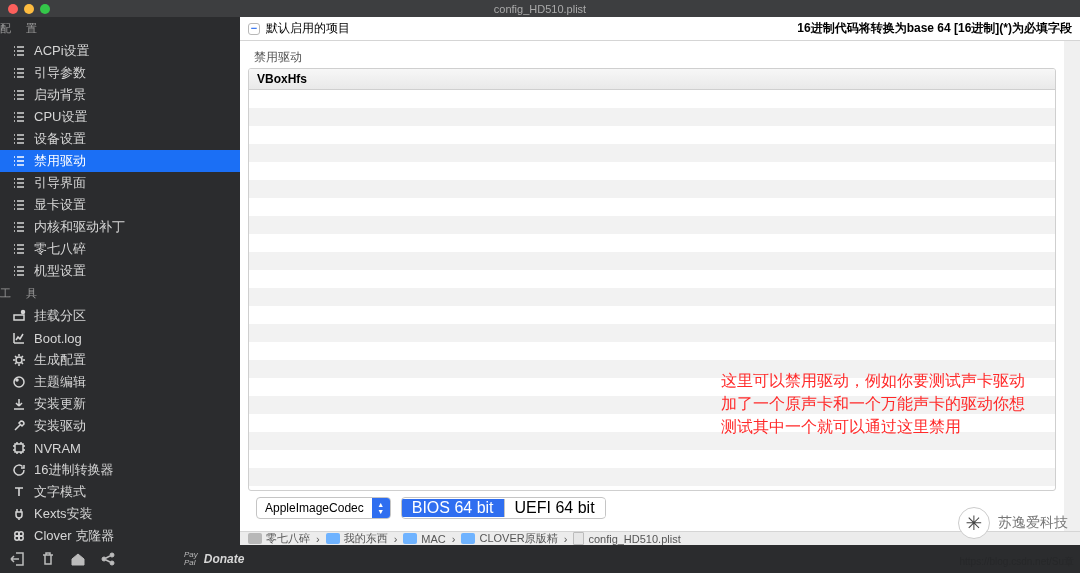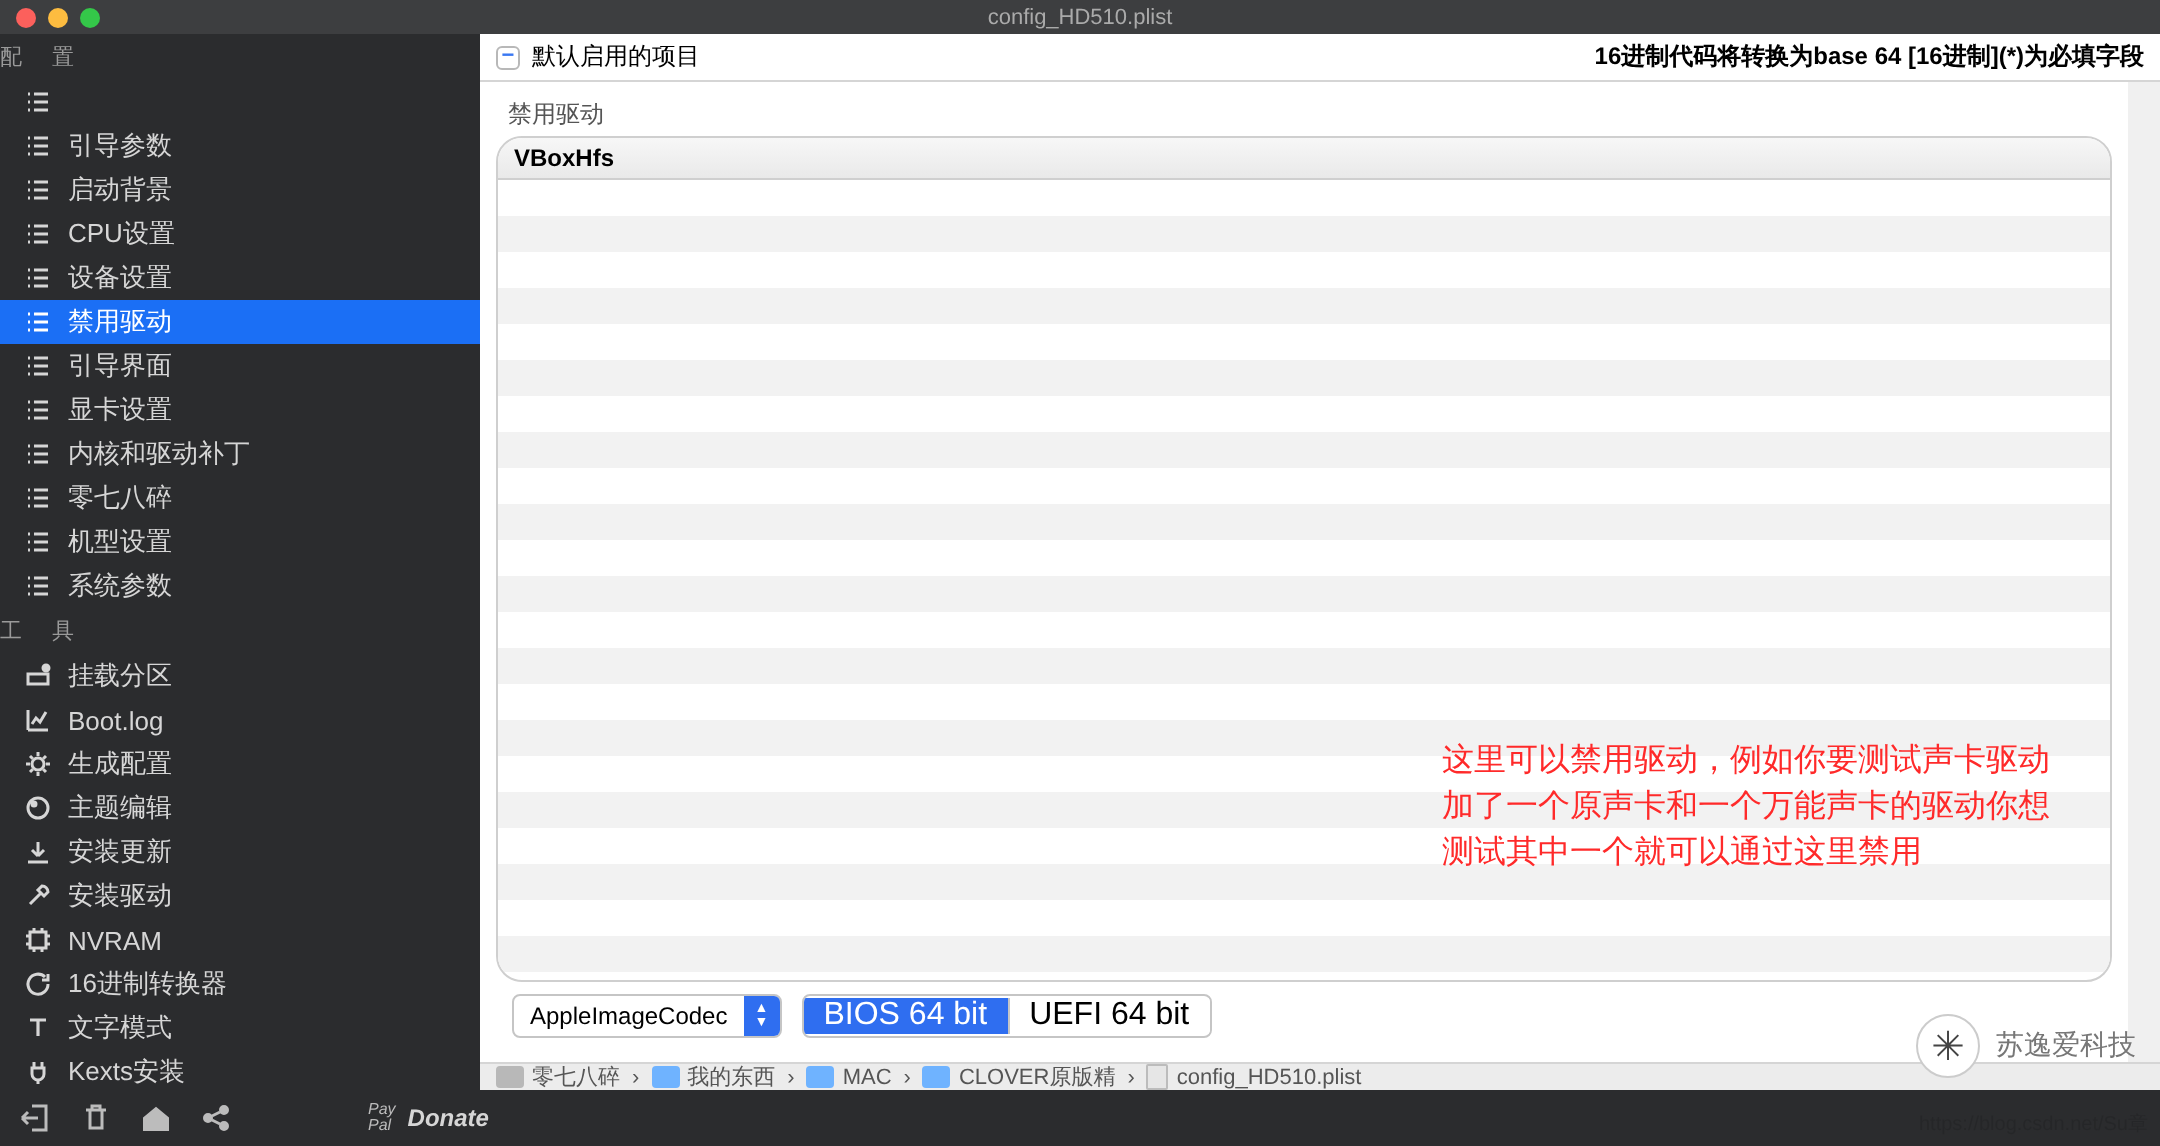"ACPi设置" span.lbl { html: none -> <span>ACPi设置</span> }
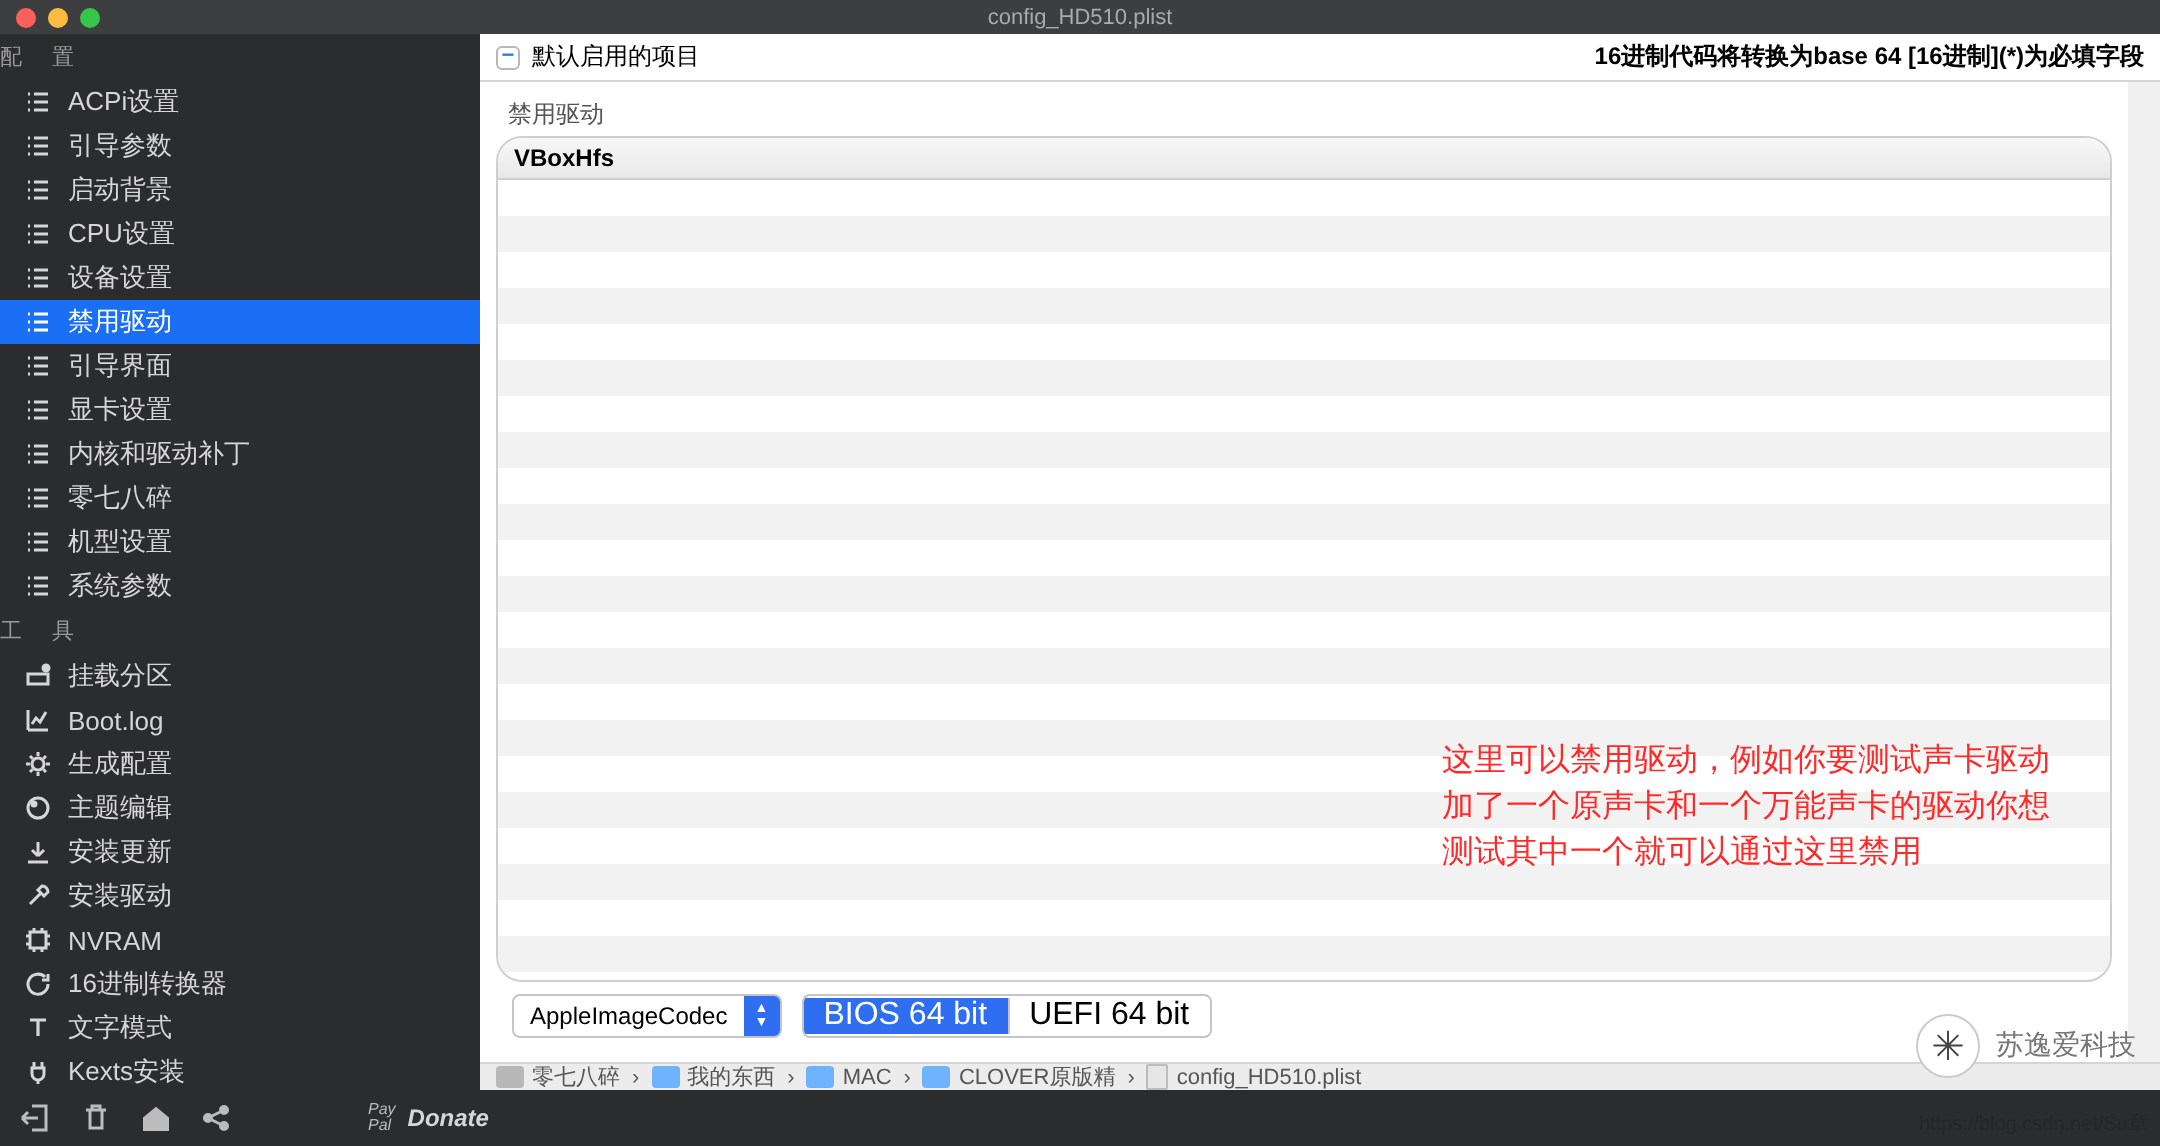"VBoxHfs" .grid { border-radius: 13px -> 3px }
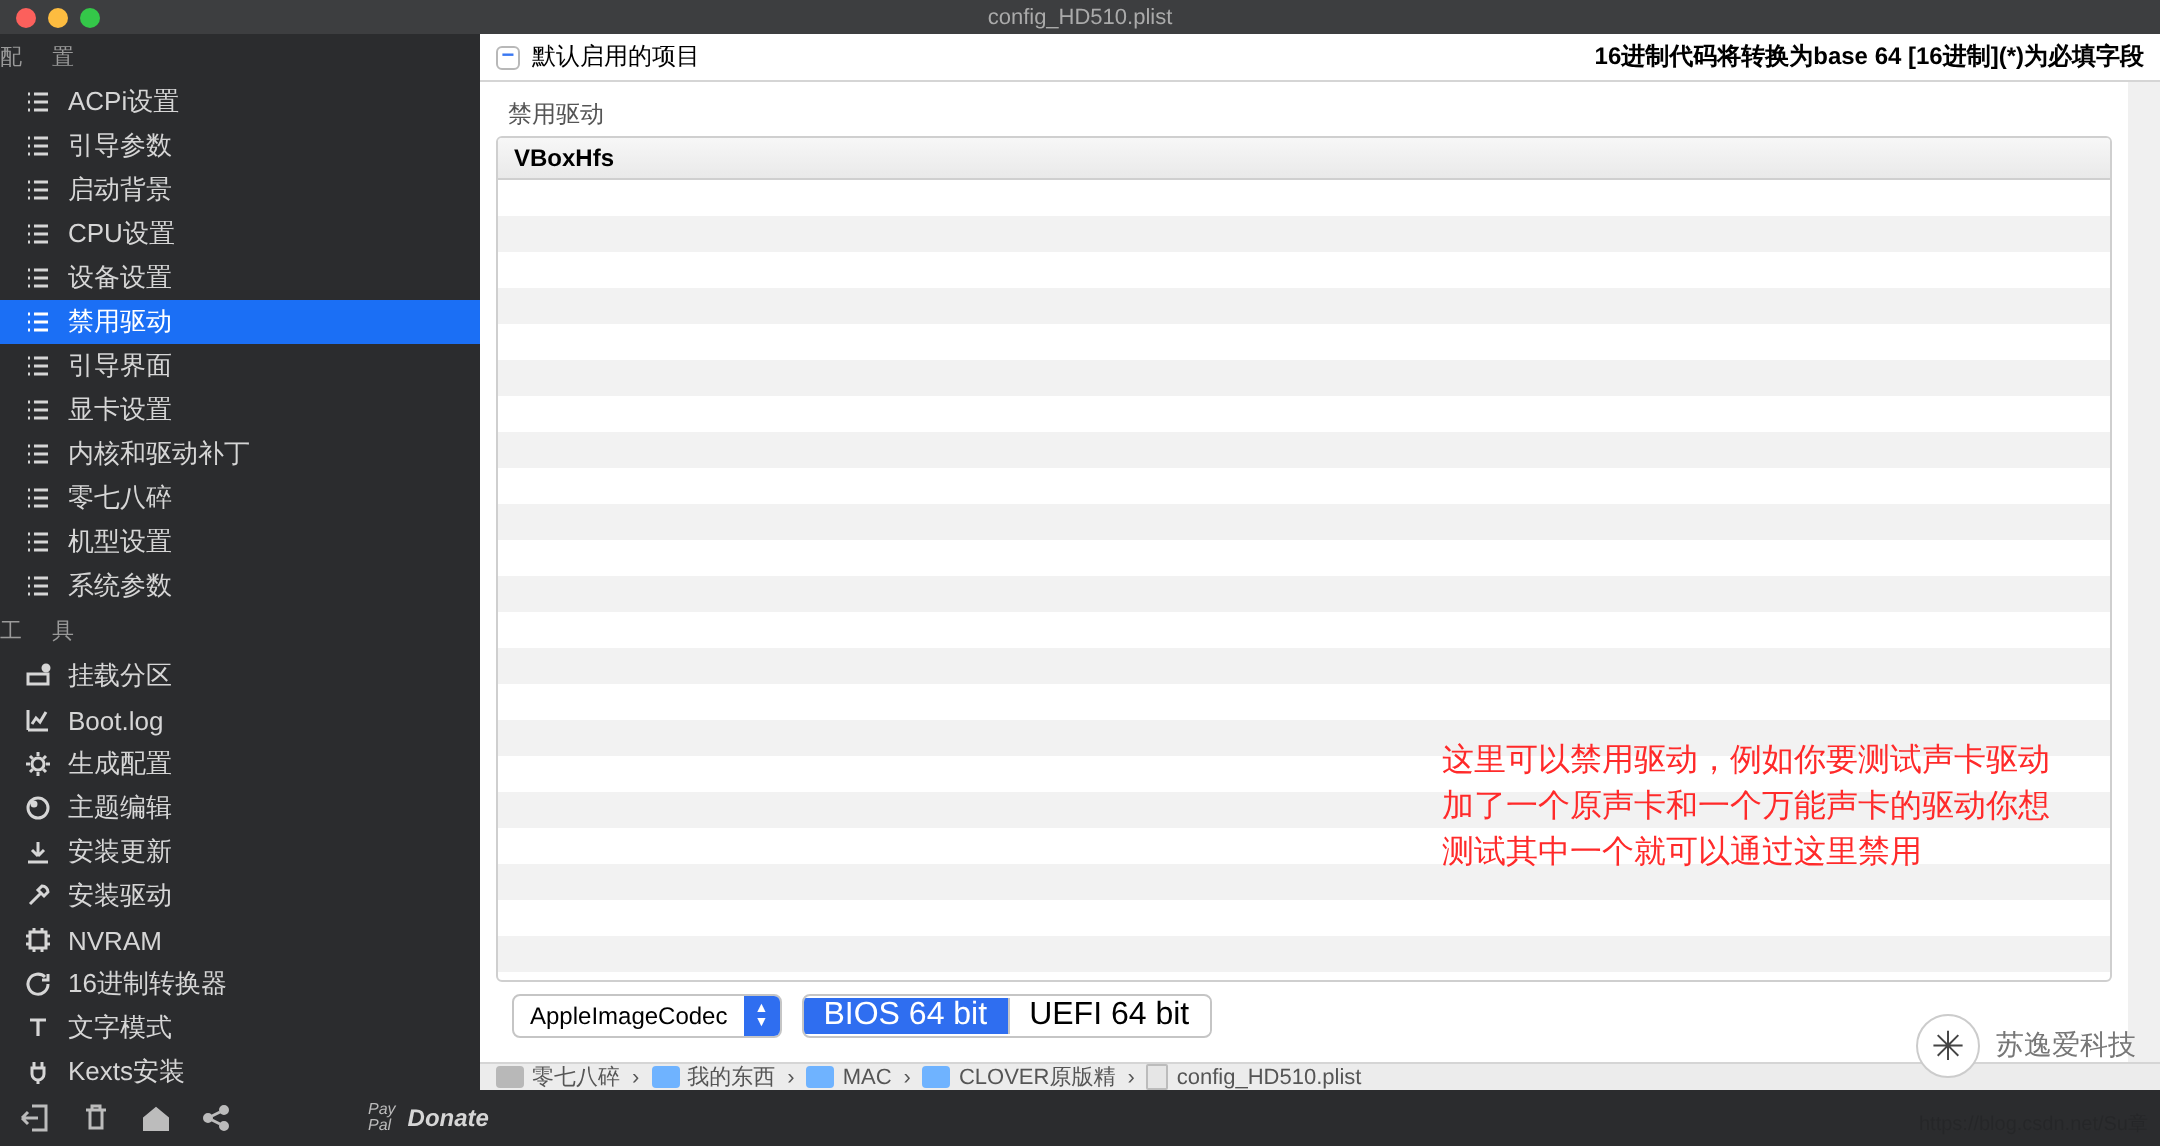"系统参数" div.side-item { html: <div> <span> <svg> <path></path> </svg> </span> <span>系统参数</span> </div> -> none }
